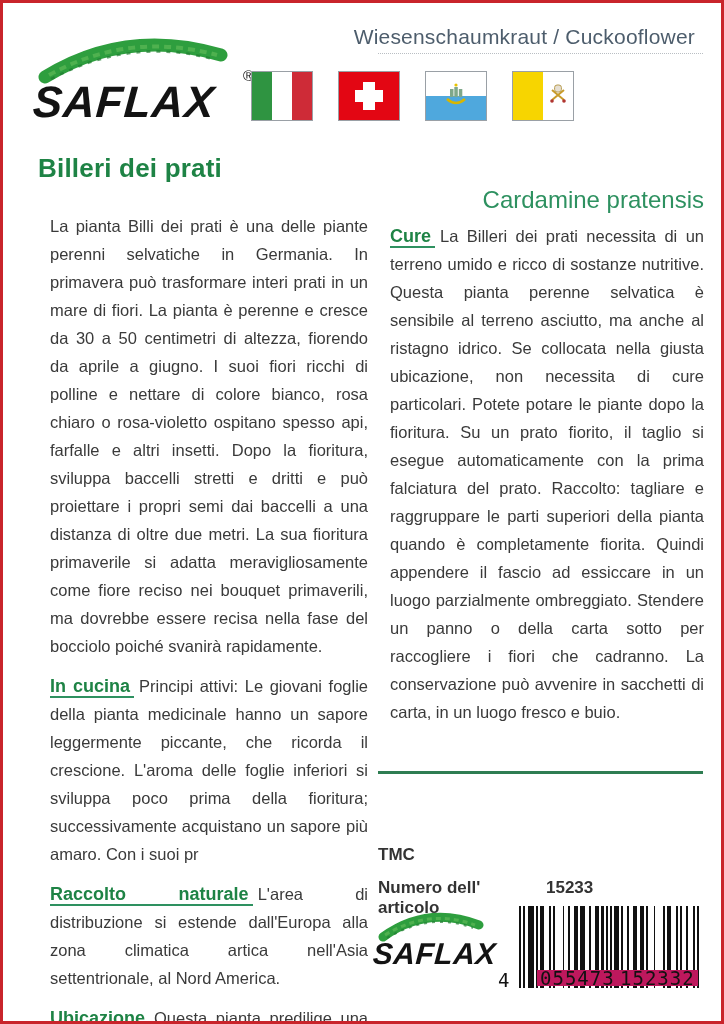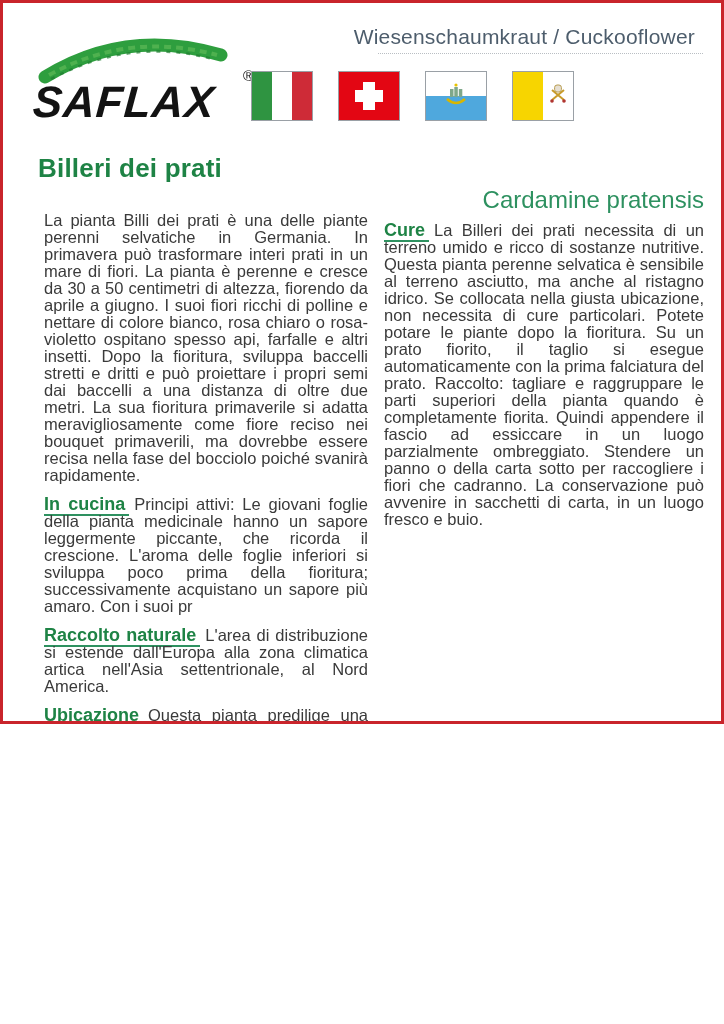"Wiesenschaumkraut / Cuckooflower" .page { height: 724px -> 1024px }
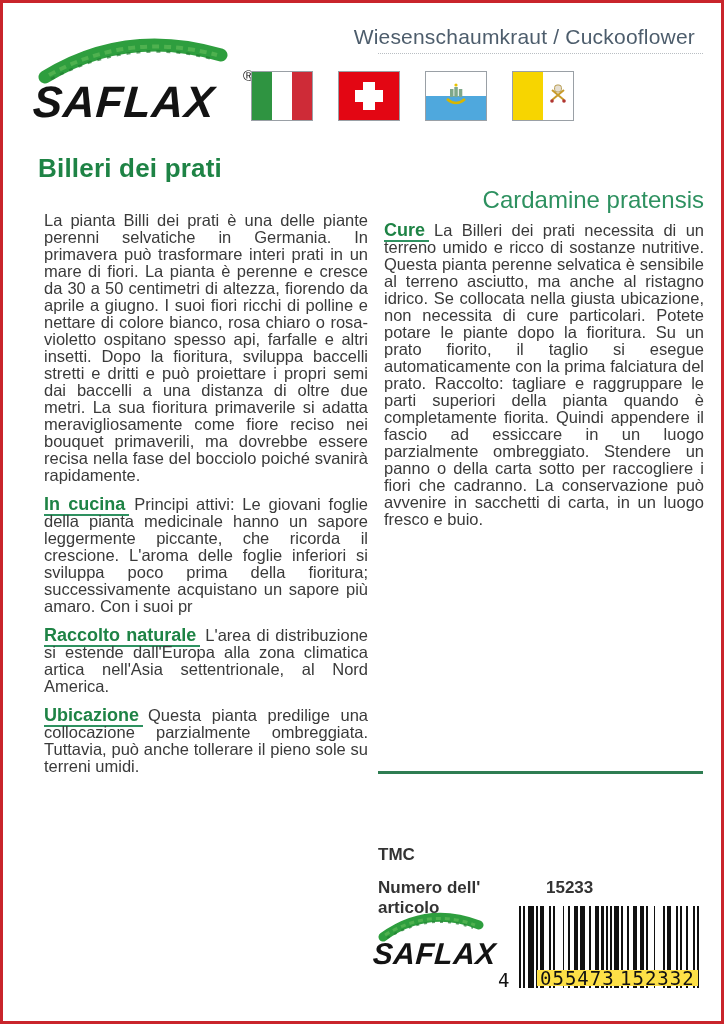"La pianta Billi dei prati" .para { line-height: 17px -> 28px; margin: 0 0 12px 6px -> 0 0 12px 12px }
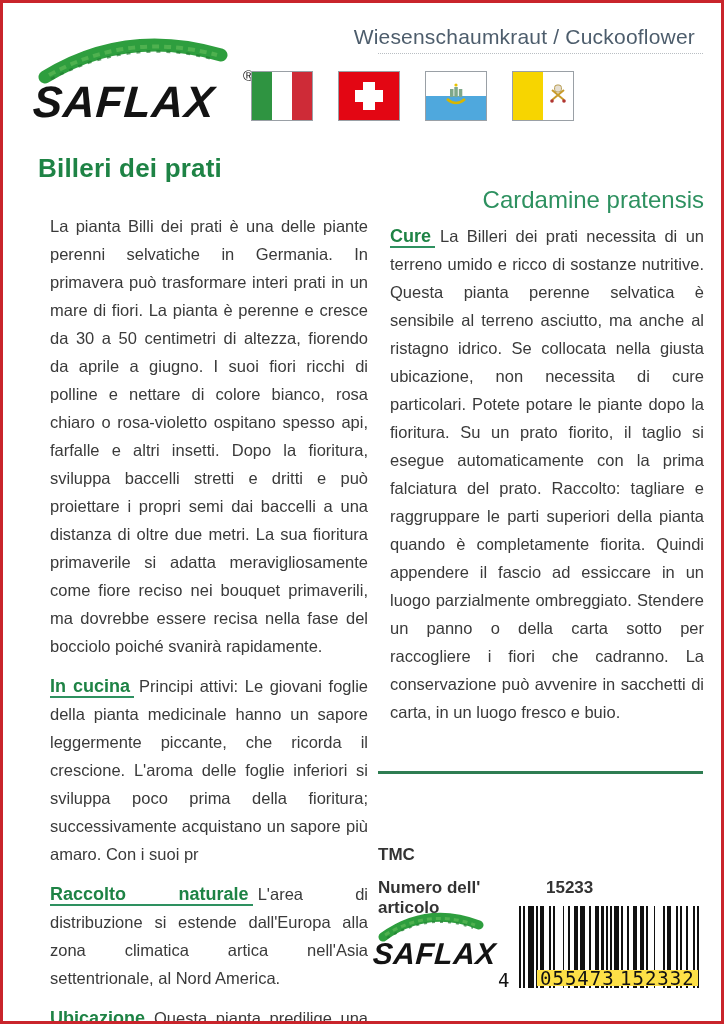"055473" .bc-digit { background: #fde047 -> #be185d }
